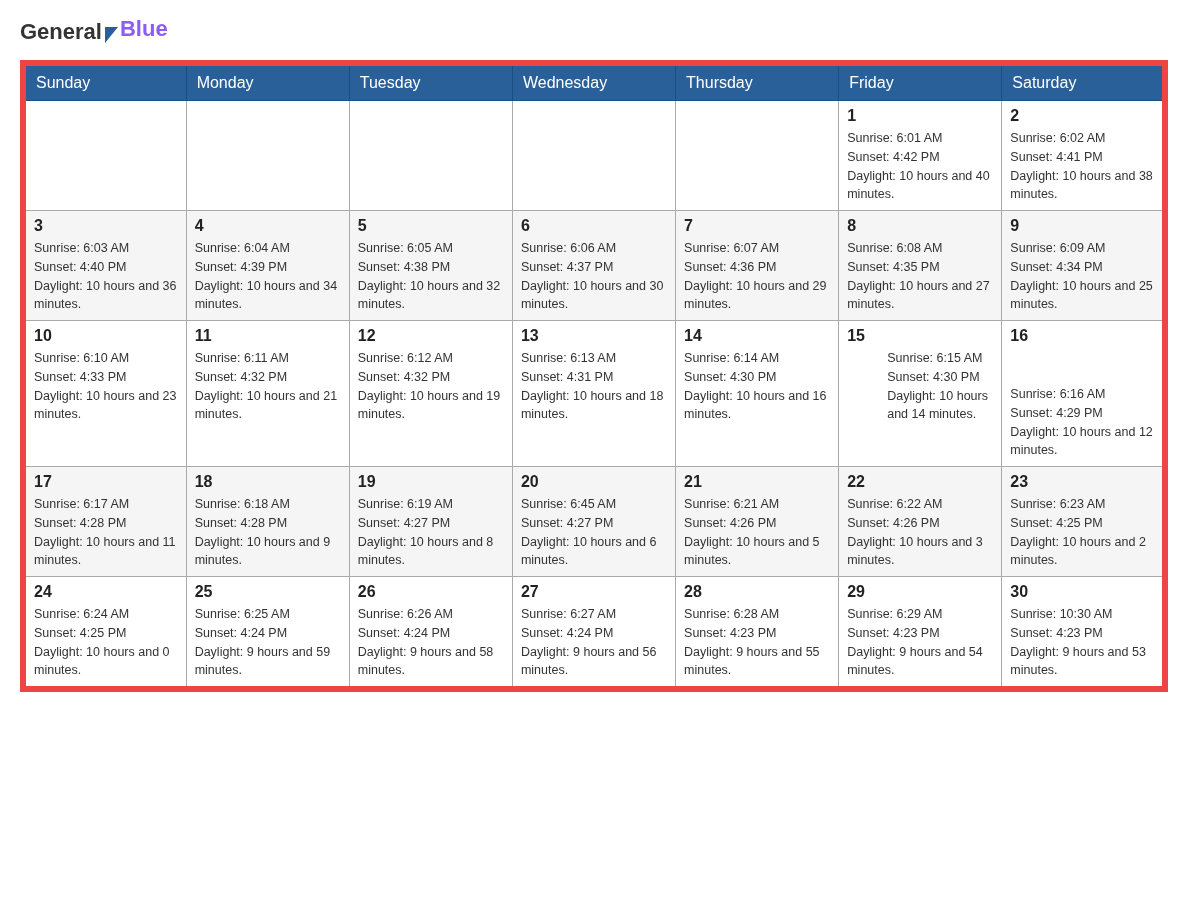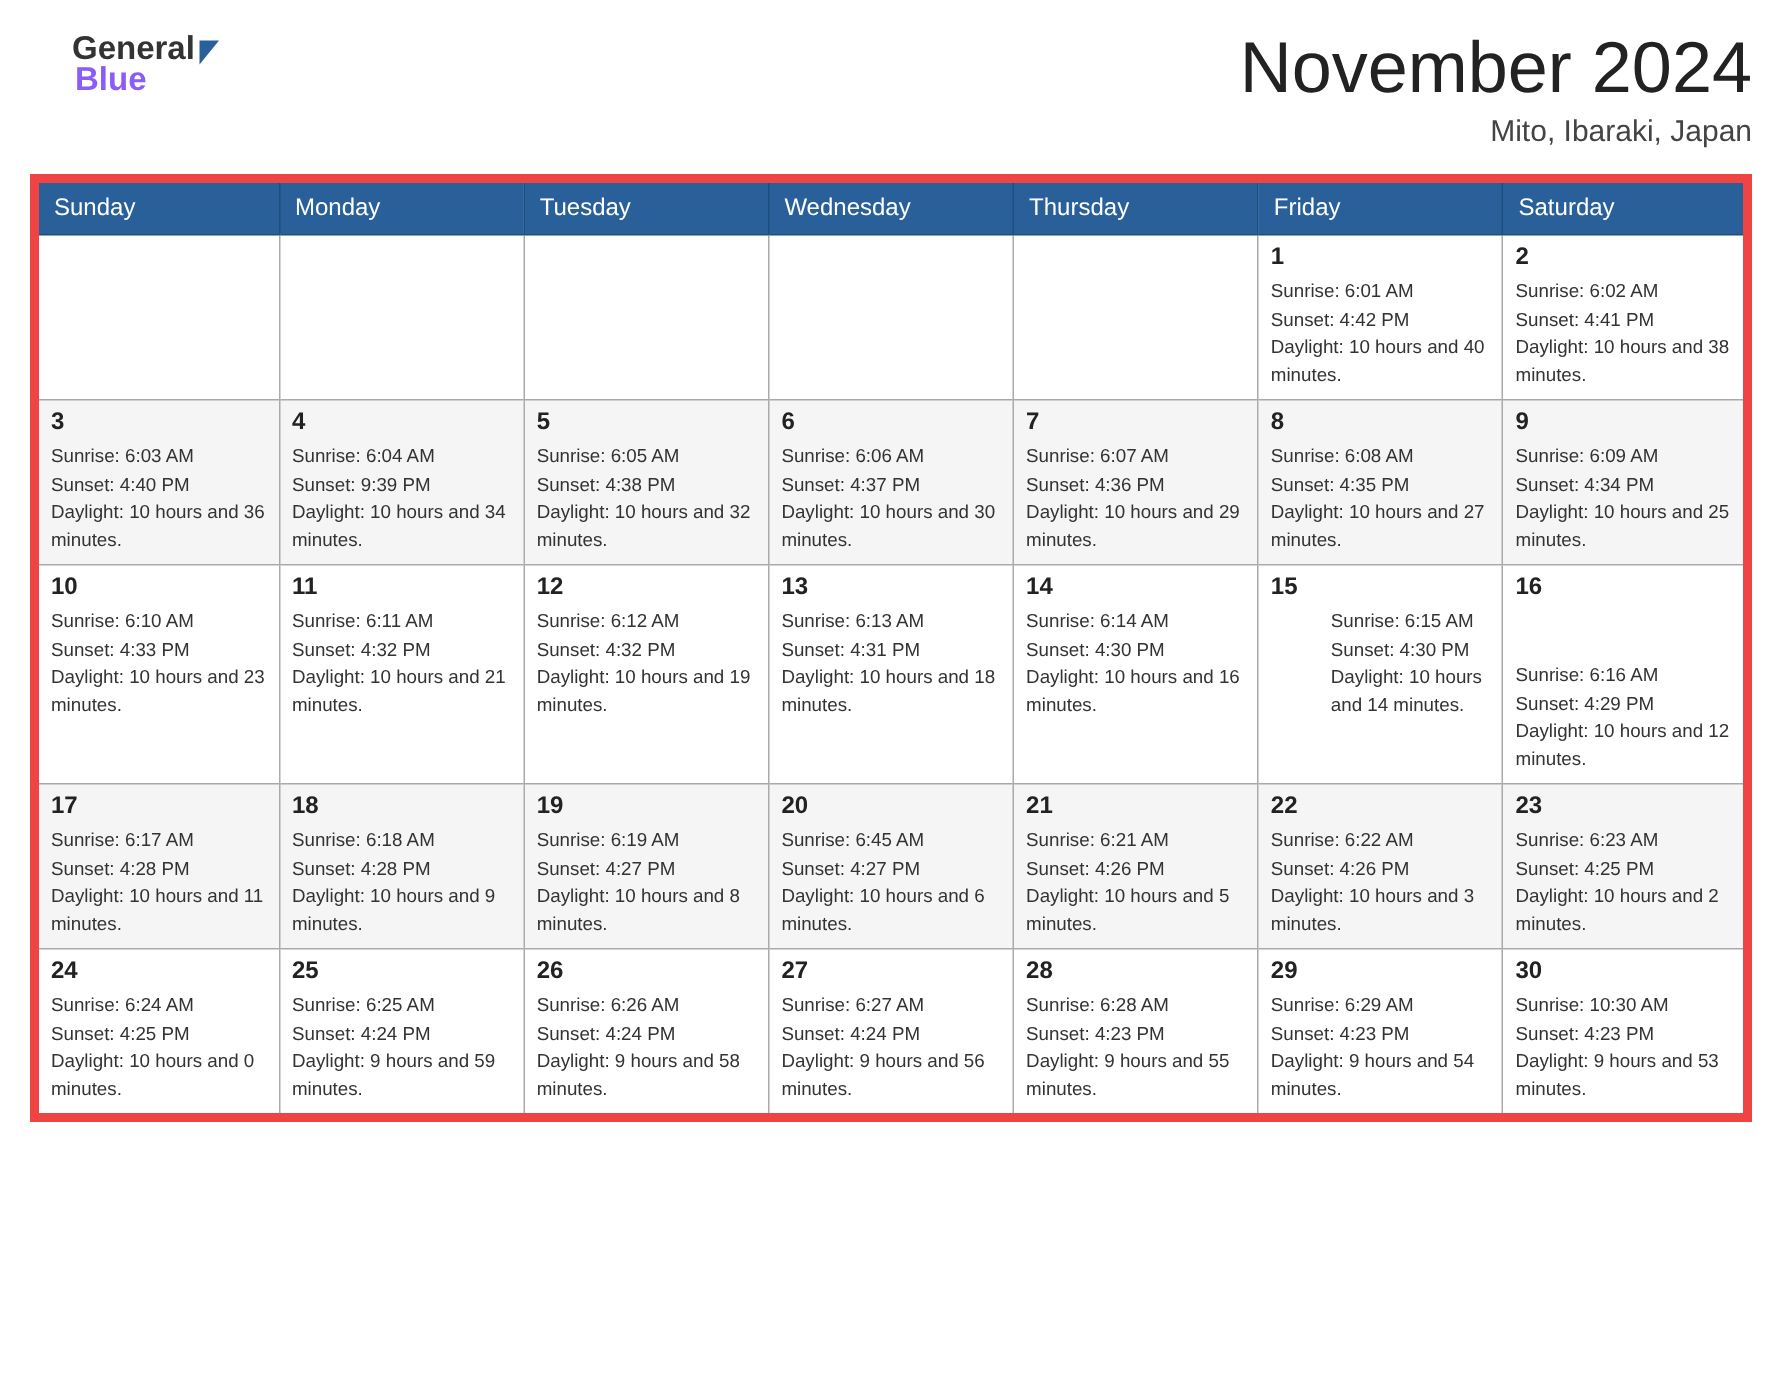"General" .logo-container { flex-direction: column -> row; margin-left: 28px -> none }
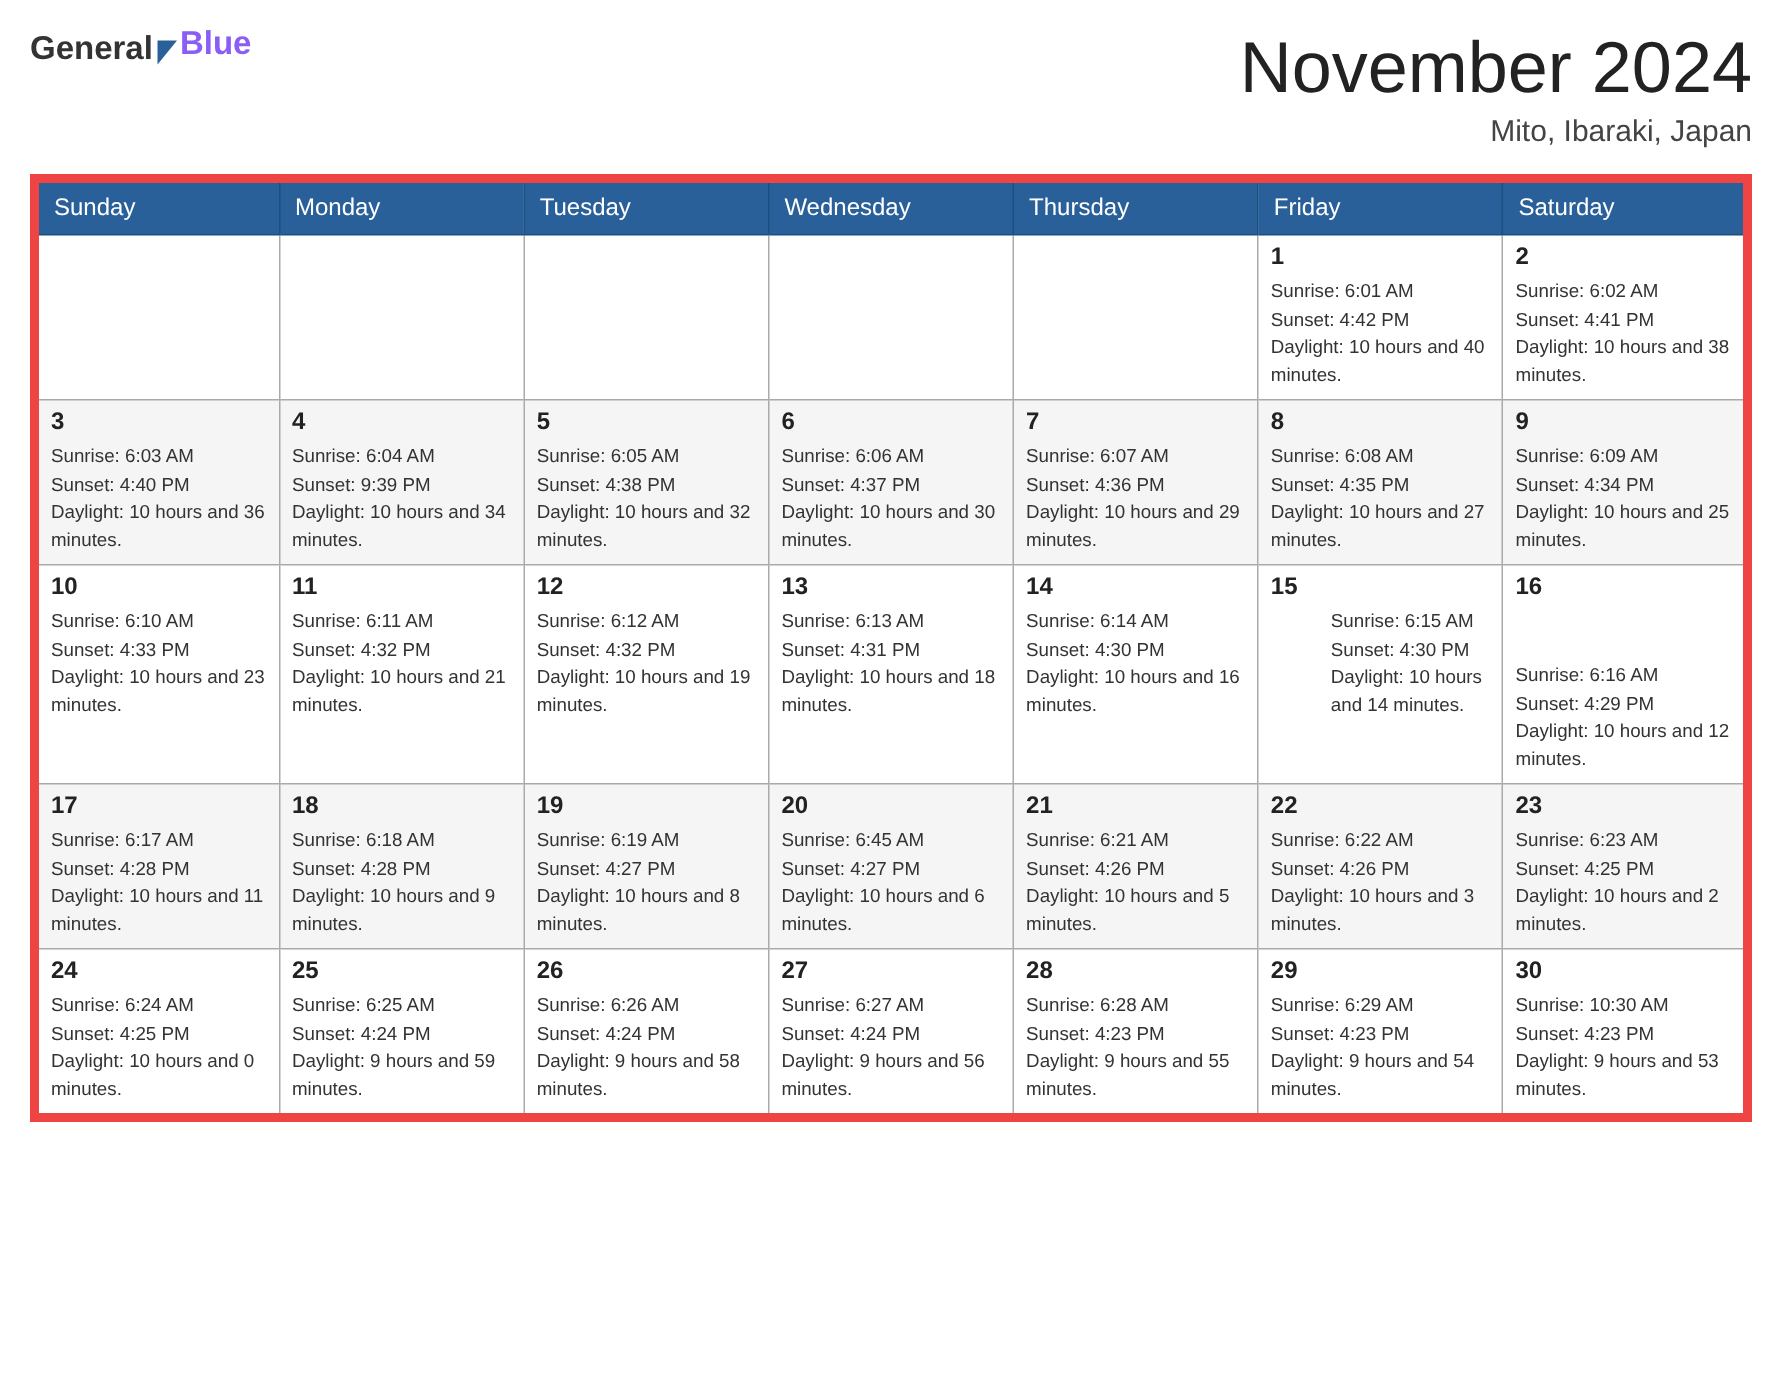"November 2024" div.title-area { html: <div> <div>November 2024</div> <div>Mito, Ibaraki, Japan</div> </div> -> none }
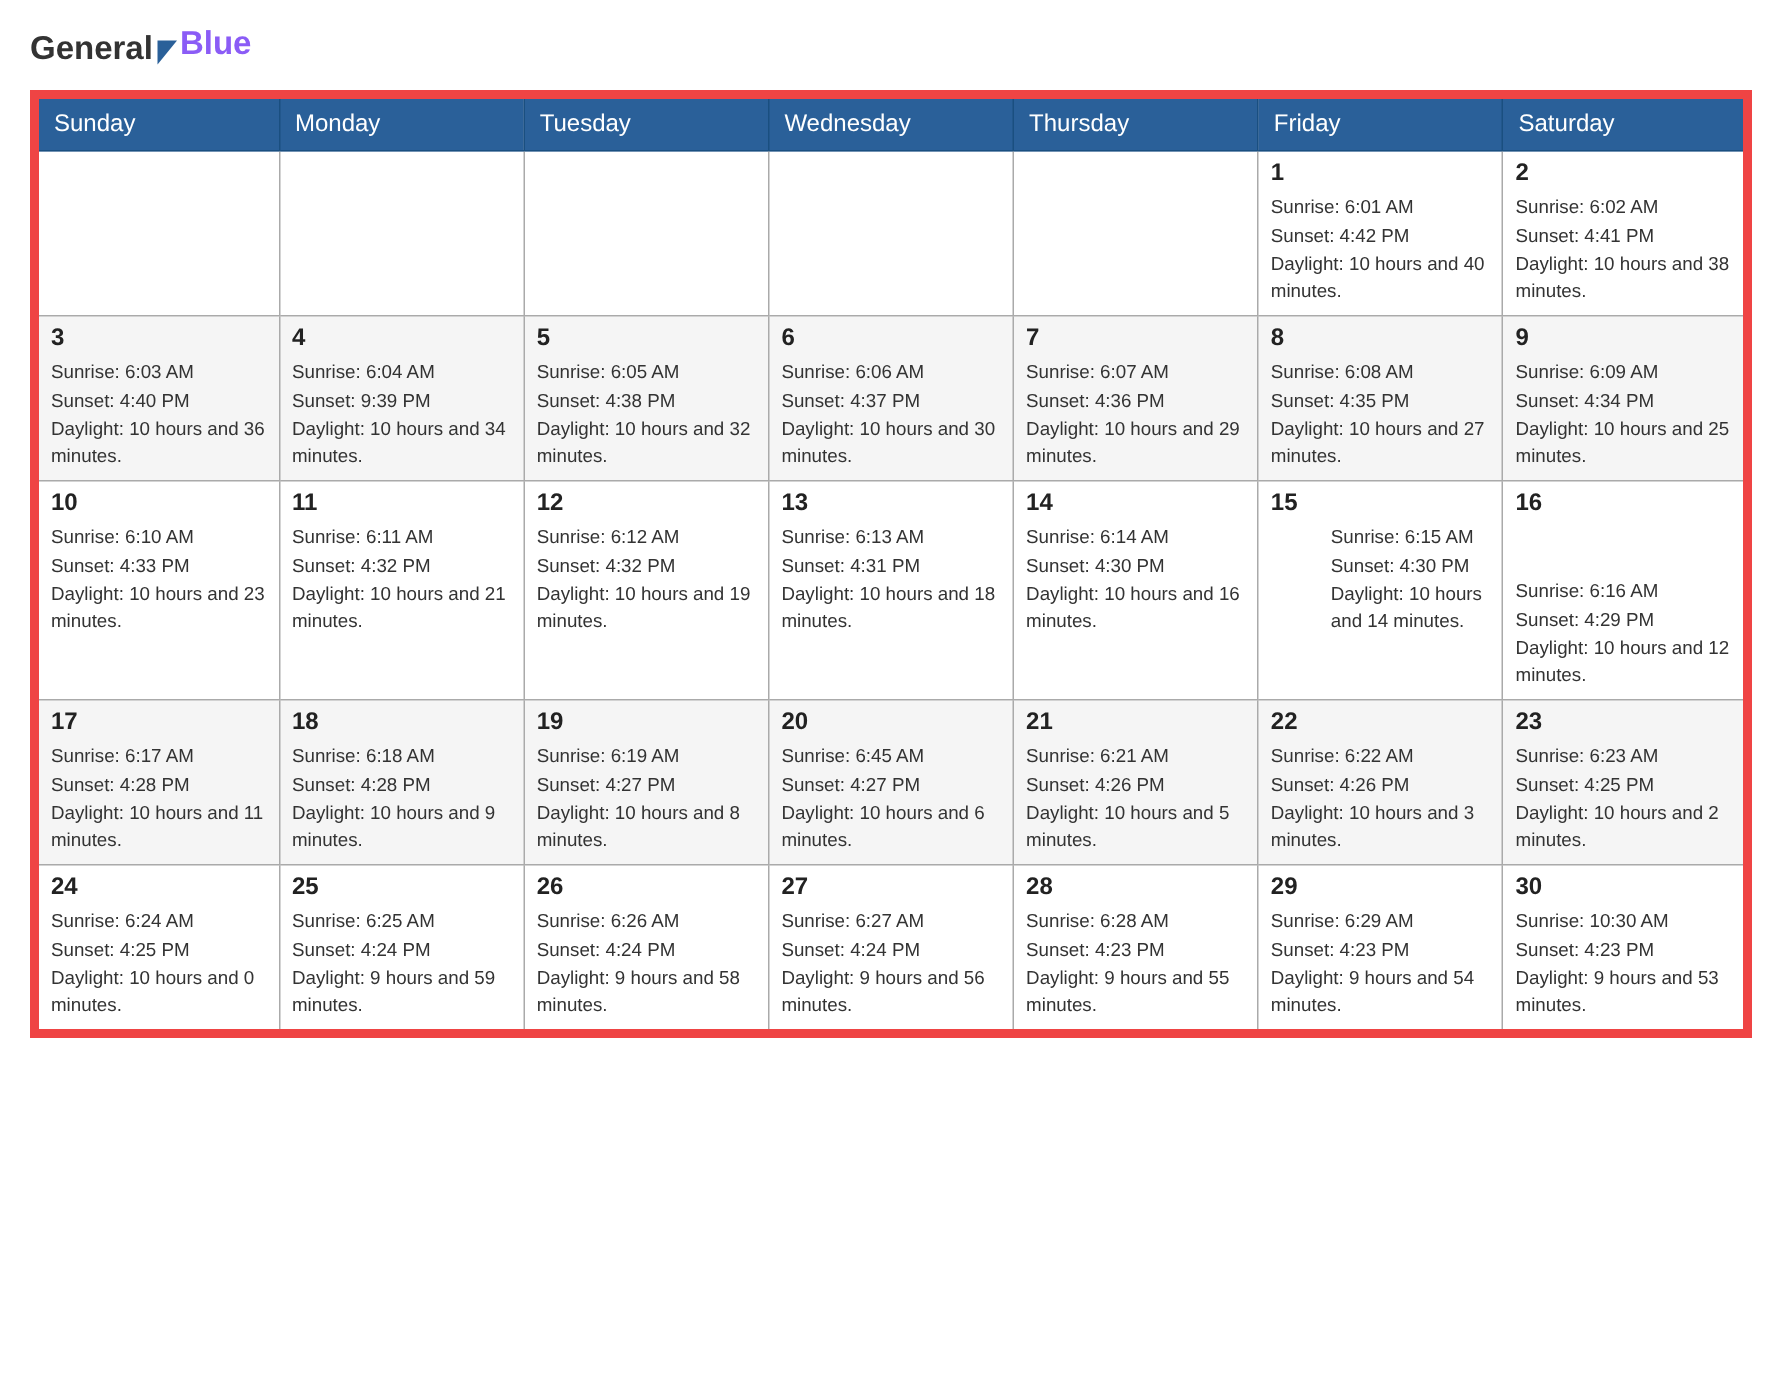"Sunrise: 6:04 AM" div.day-info { text: 9:39 -> 4:39 }
